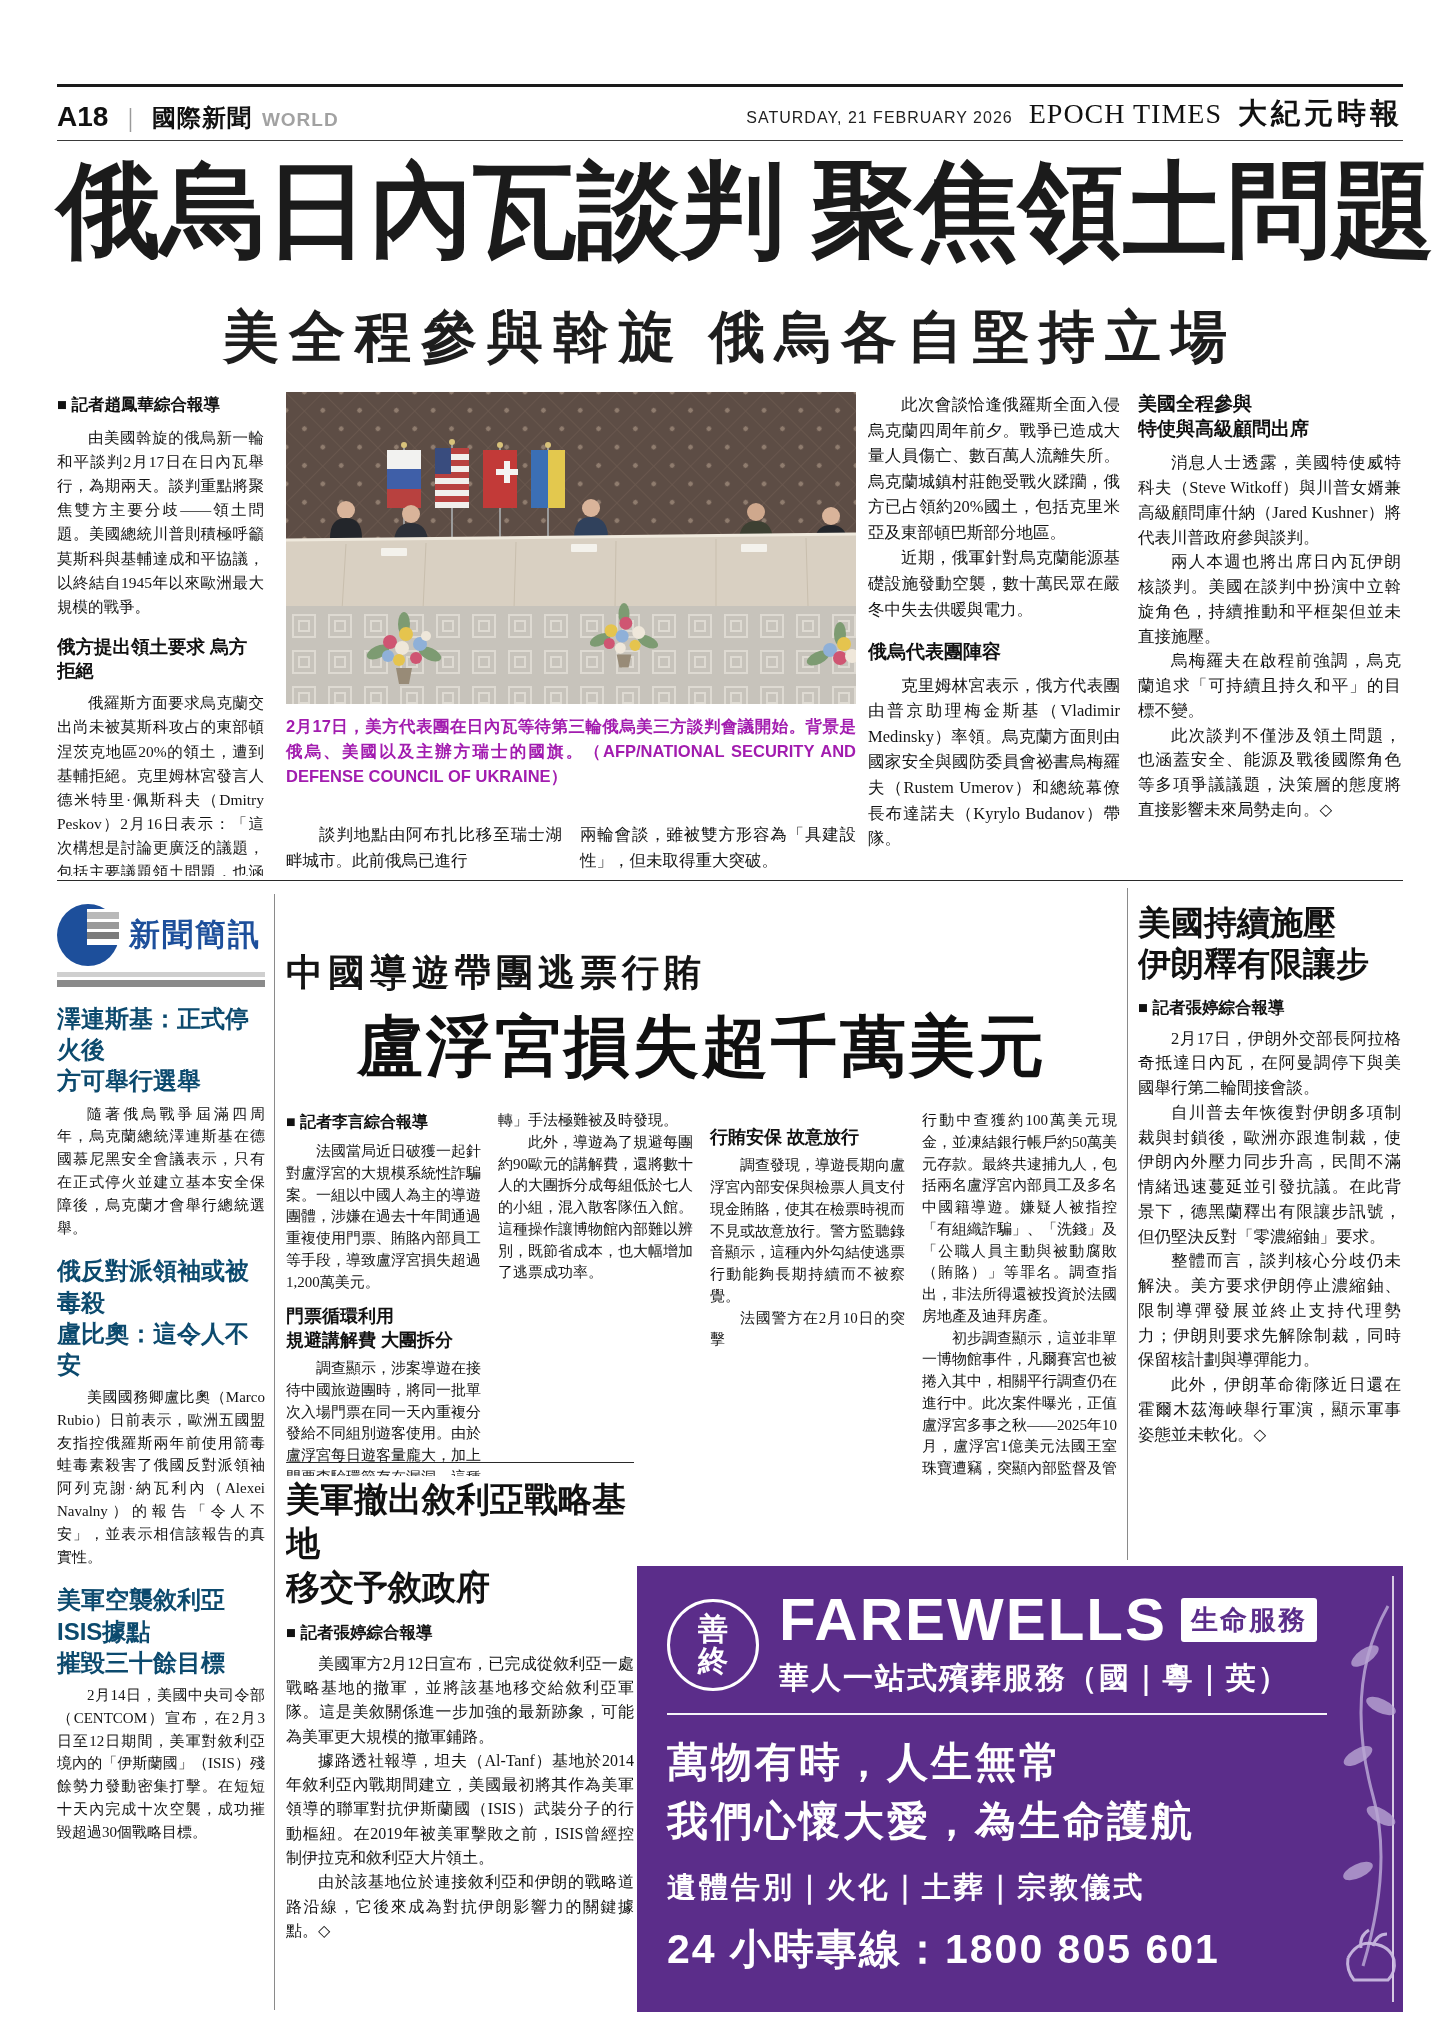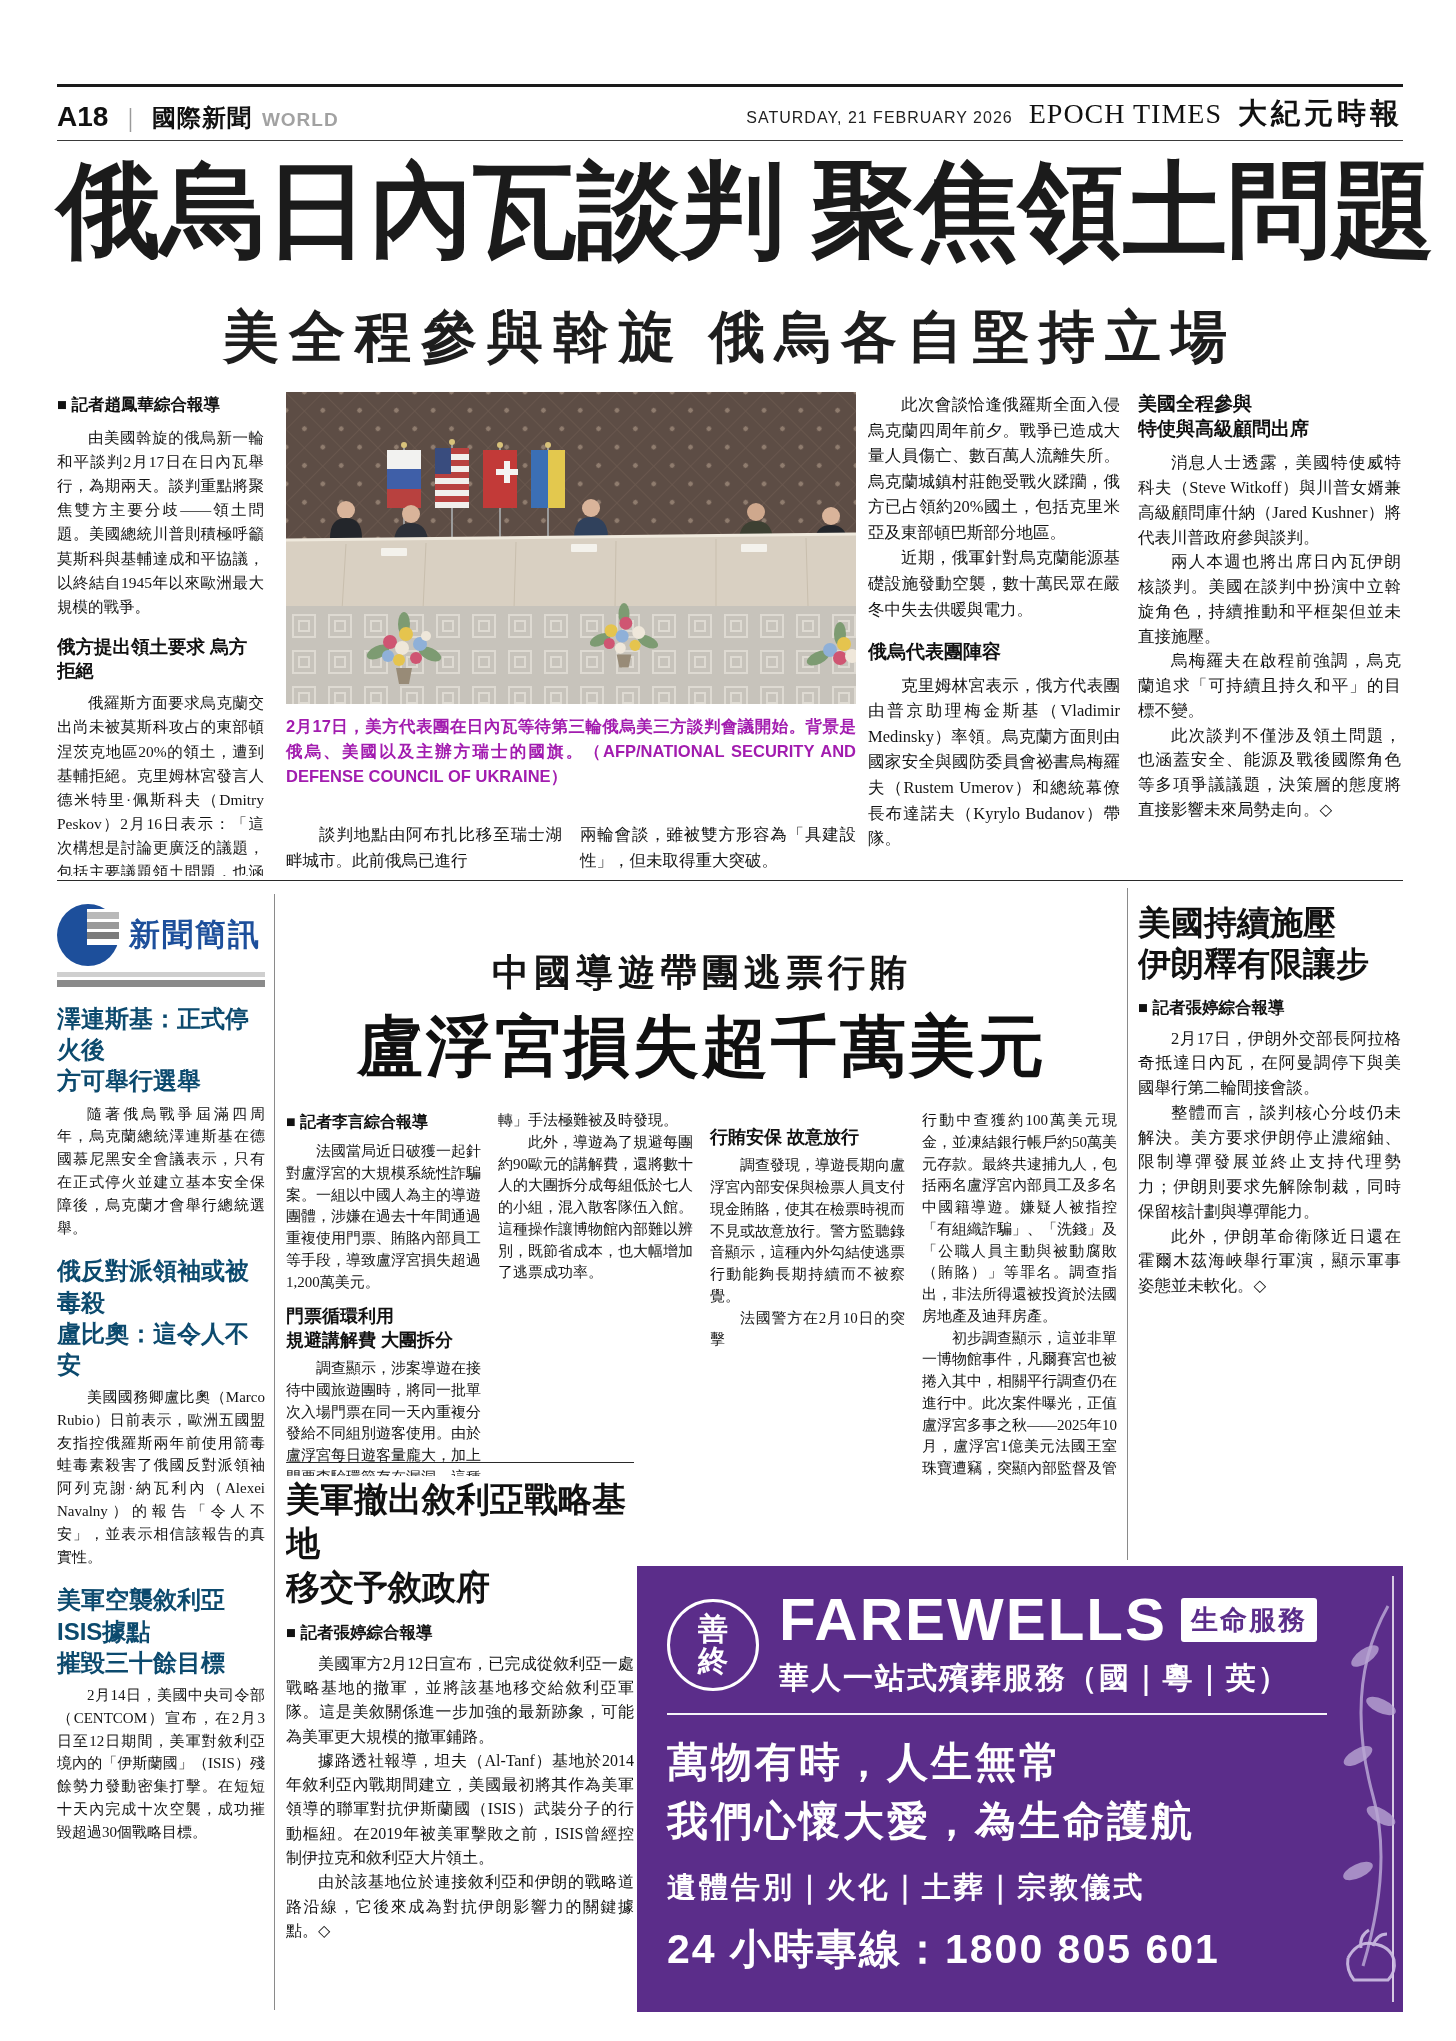"中國導遊帶團逃票行賄" .louvre-kicker { text-align: center -> left }
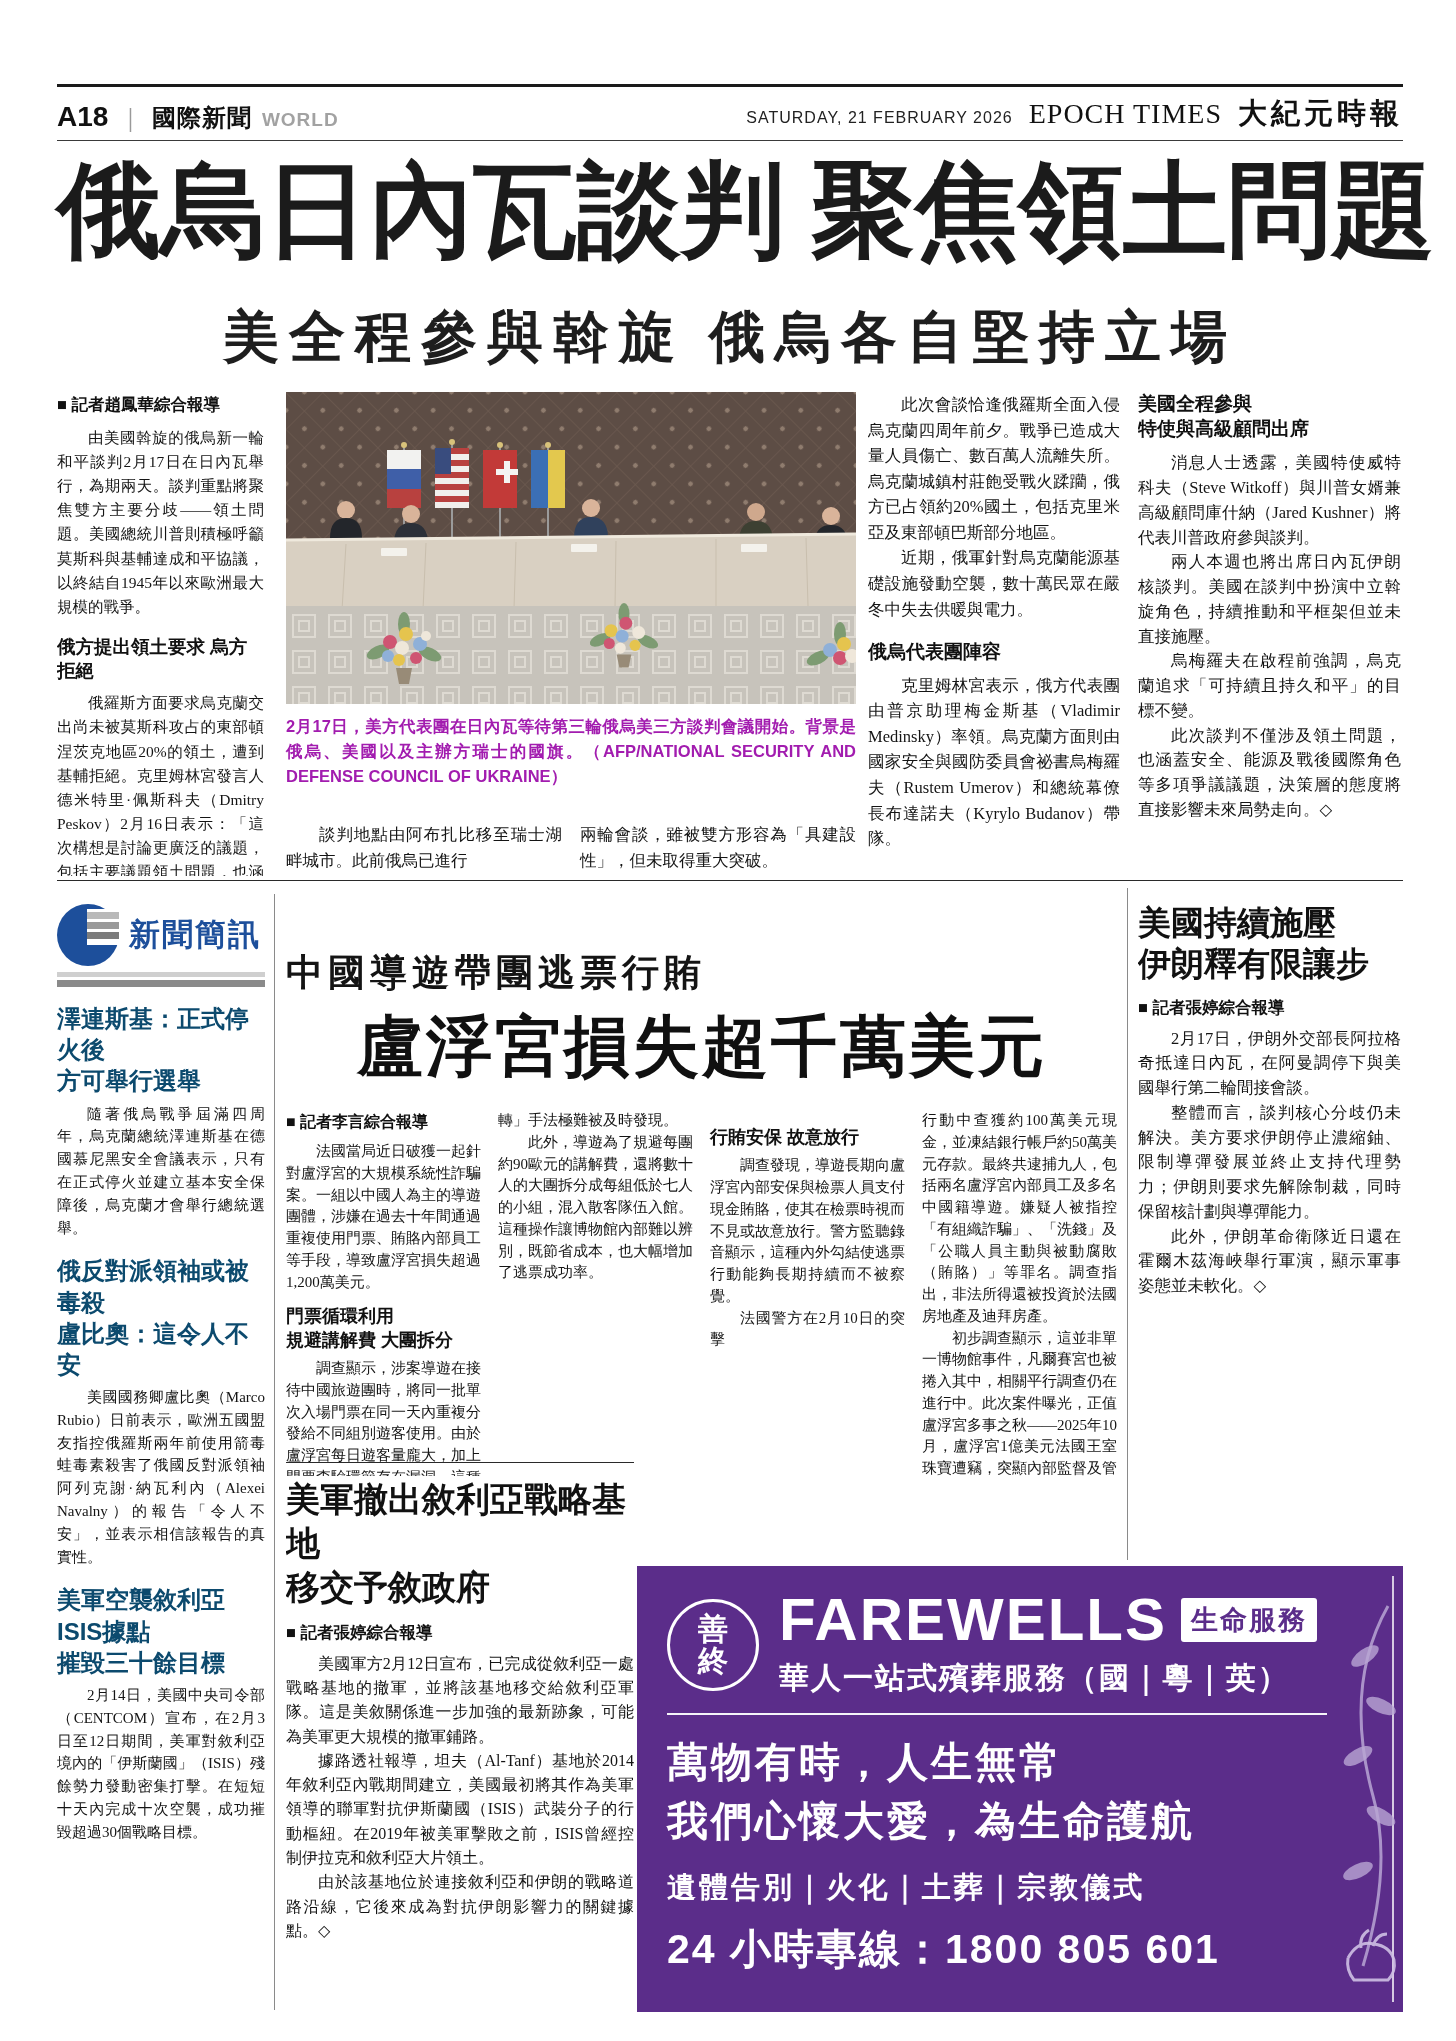"自川普去年恢復對伊朗多項制裁與封鎖後，歐洲亦跟進制裁，使伊朗內外壓力同步升高，民" p.para { html: none -> <p>自川普去年恢復對伊朗多項制裁與封鎖後，歐洲亦跟進制裁，使伊朗內外壓力同步升高，民間不滿情緒迅速蔓延並引發抗議。在此背景下，德黑蘭釋出有限讓步訊號，但仍堅決反對「零濃縮鈾」要求。</p> }
